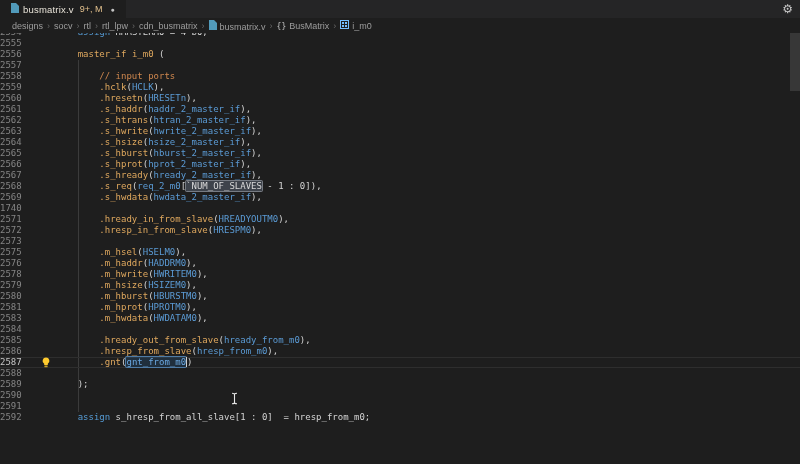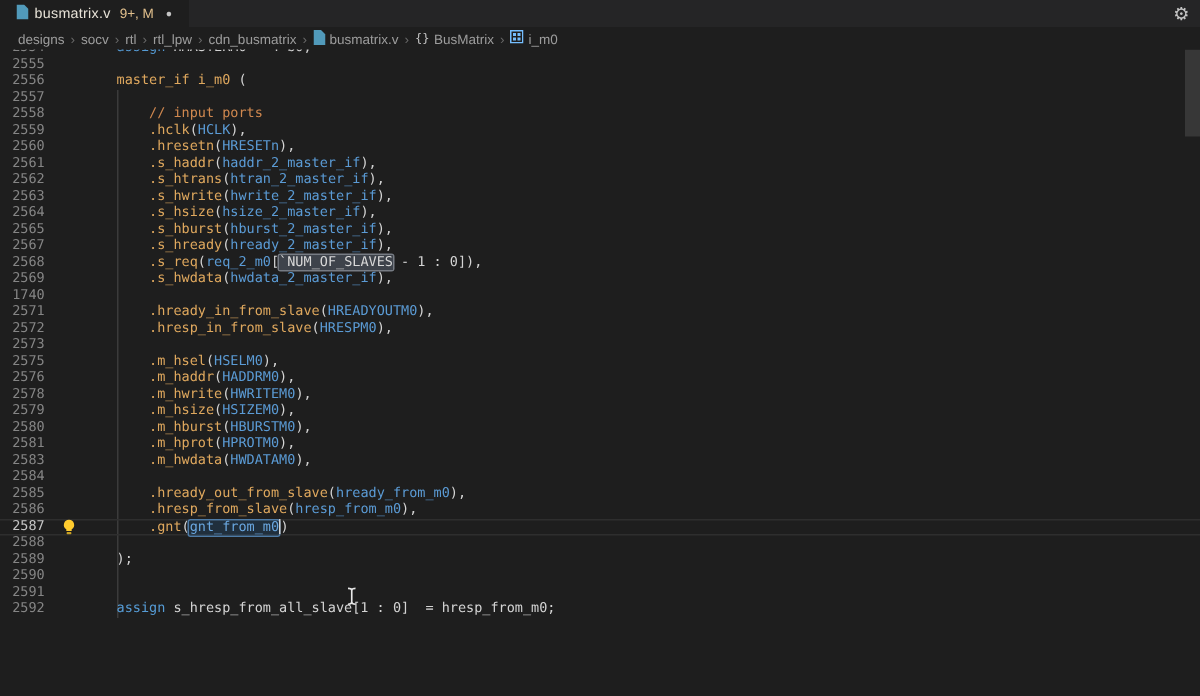"designs" .bc-item { align-items: center -> flex-end }
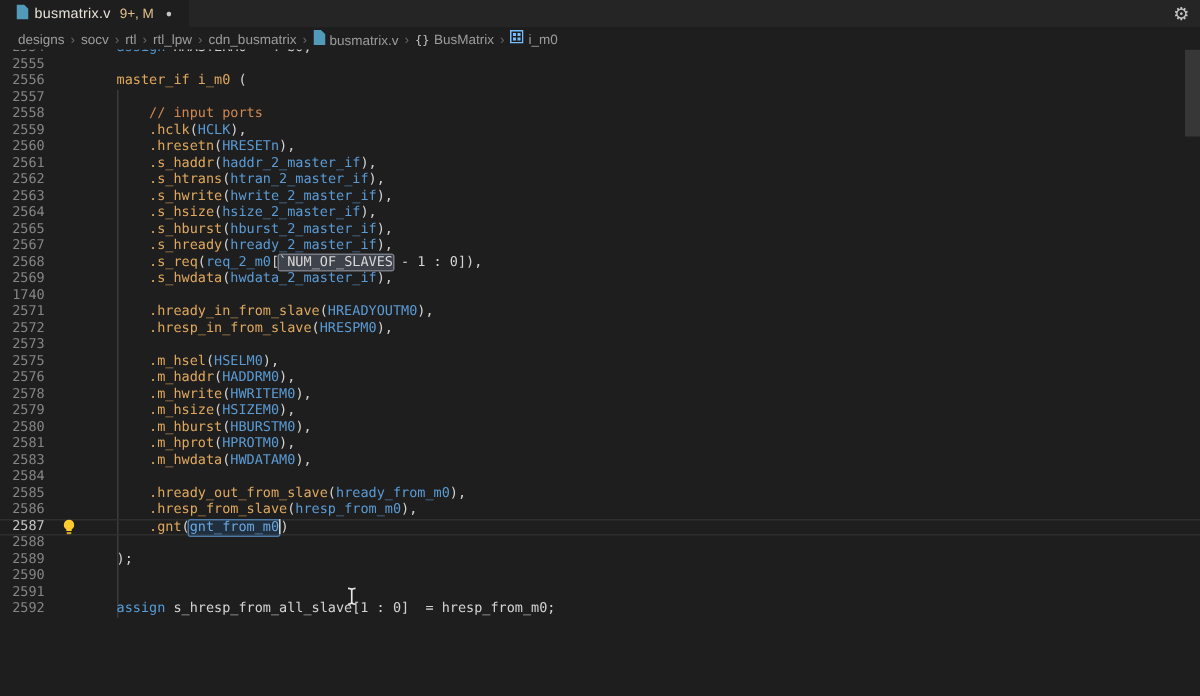"2555" .ln { text-align: center -> left }
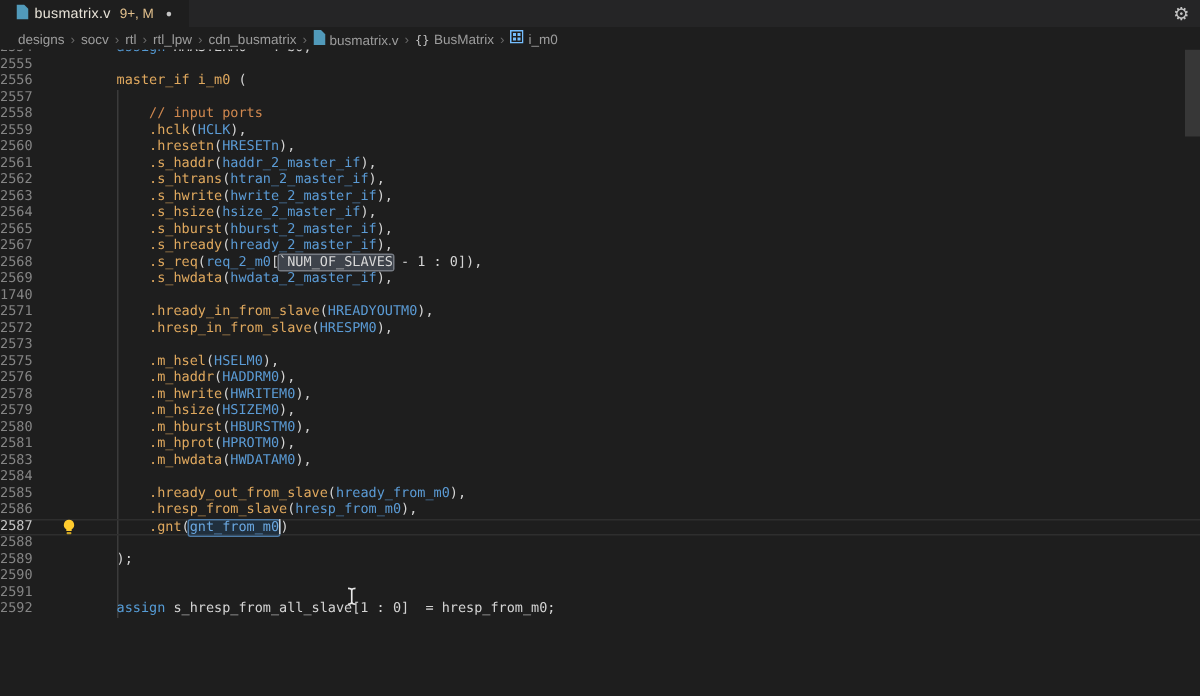"2566" div.row { html: none -> <div> <span>2566</span> <span></span> <span><span> </span><span>.s_hprot</span><span>(</span><span>hprot_2_master_if</span><span>),</span></span> </div> }
